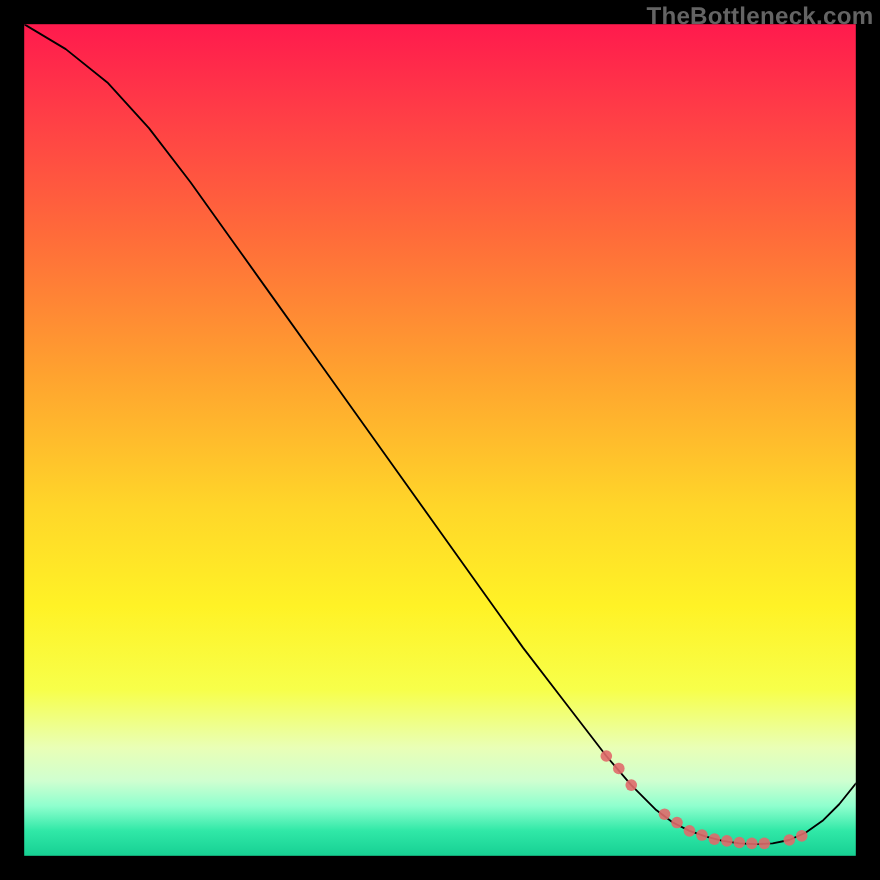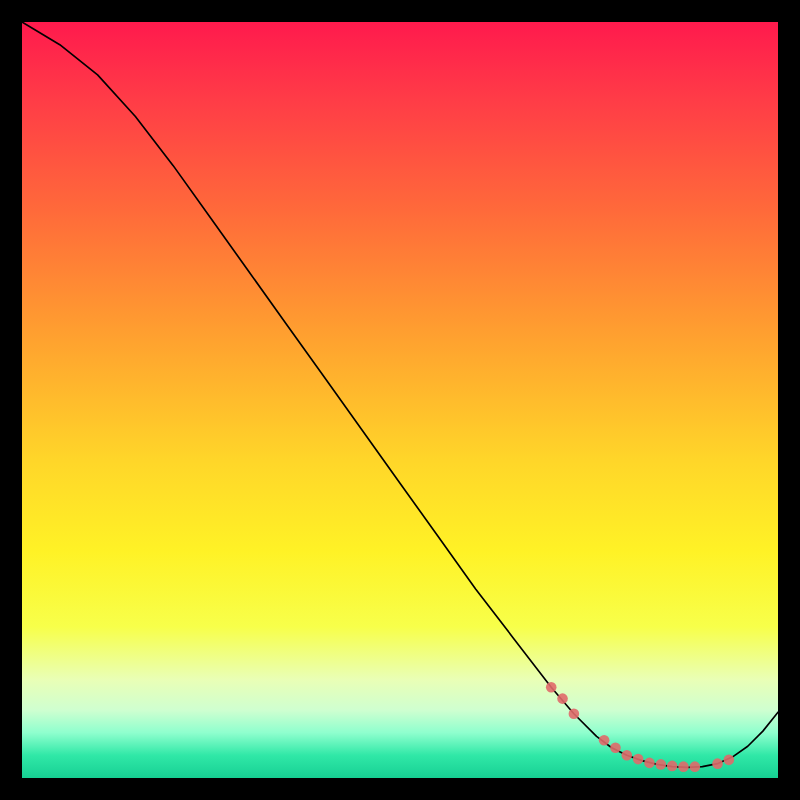"TheBottleneck.com" div.watermark { html: none -> <div>TheBottleneck.com</div> }
